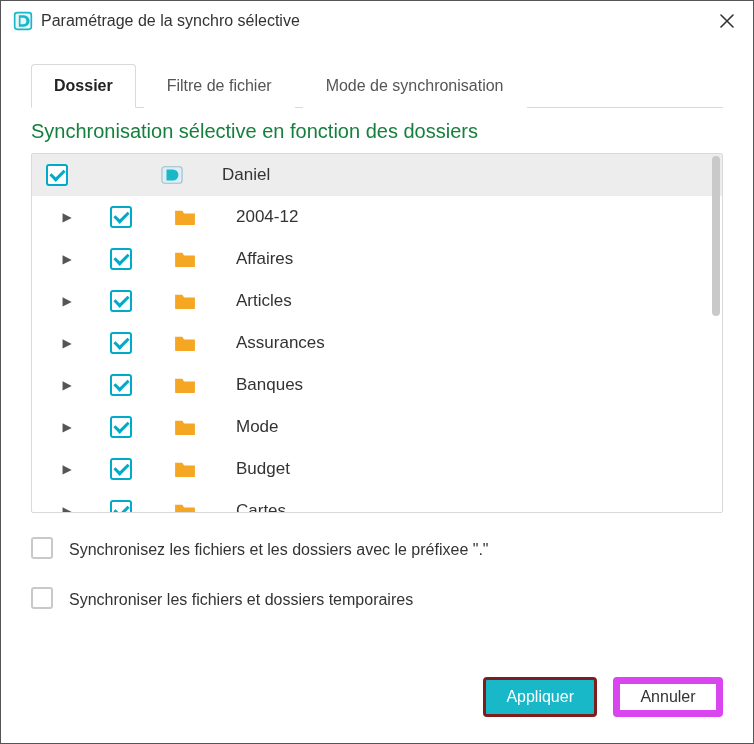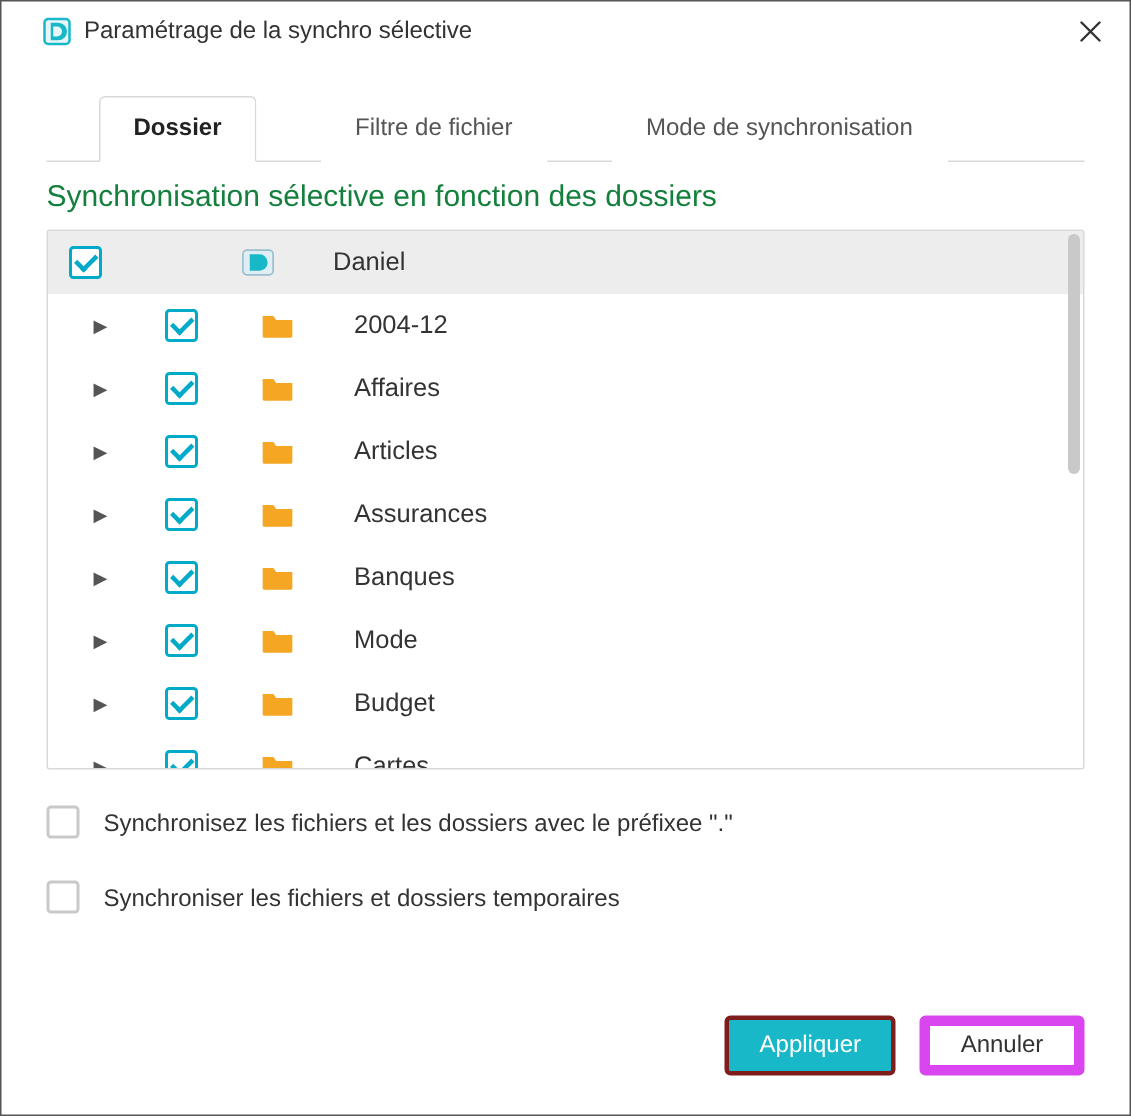"Paramétrage de la synchro sélective" .titlebar { padding: 8px 14px 6px 27px -> 8px 14px 6px 12px }
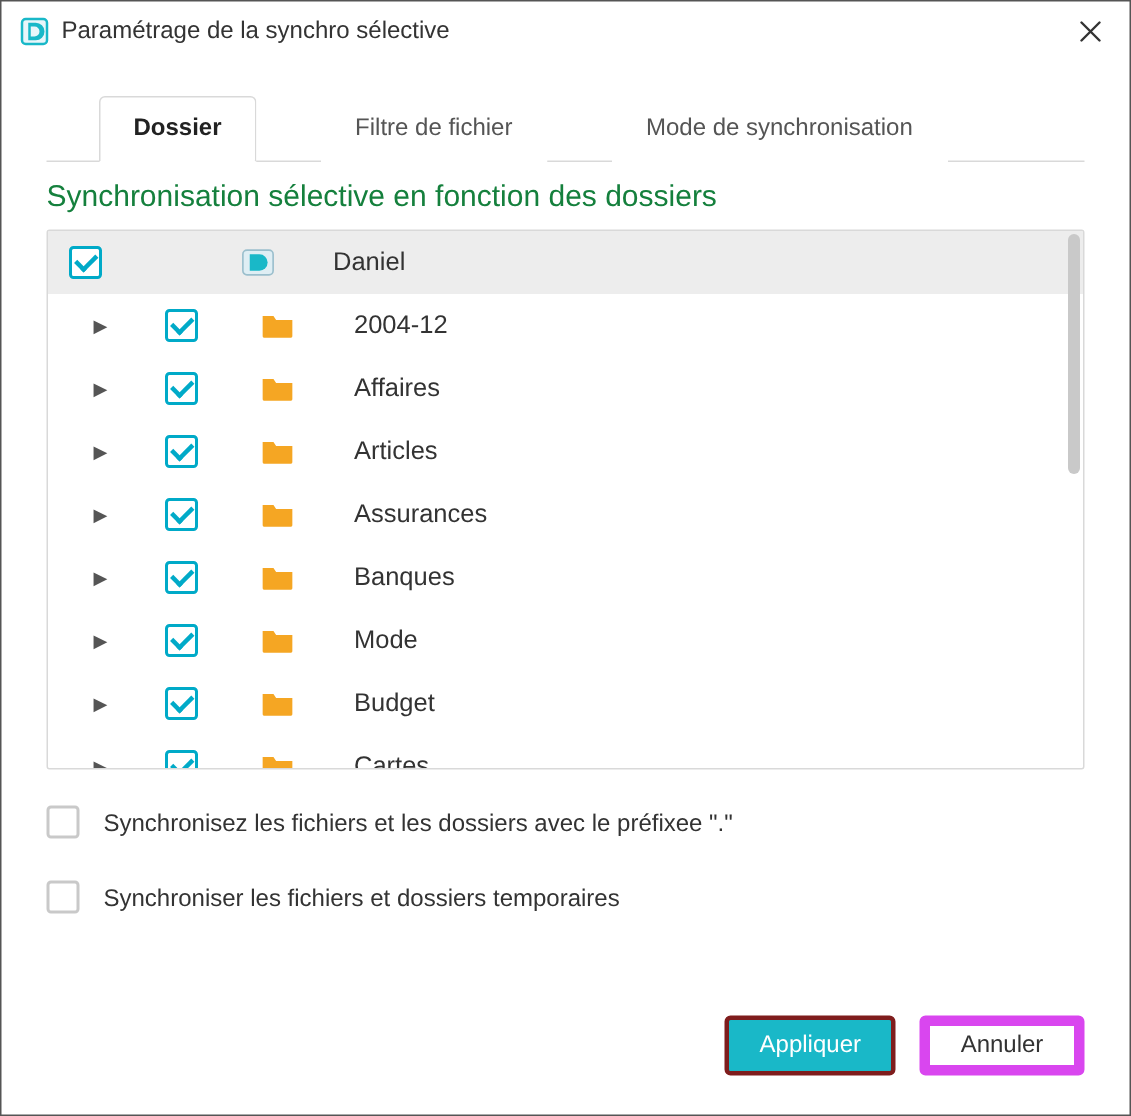"Dossier" .tab { margin-left: 35px -> none }
